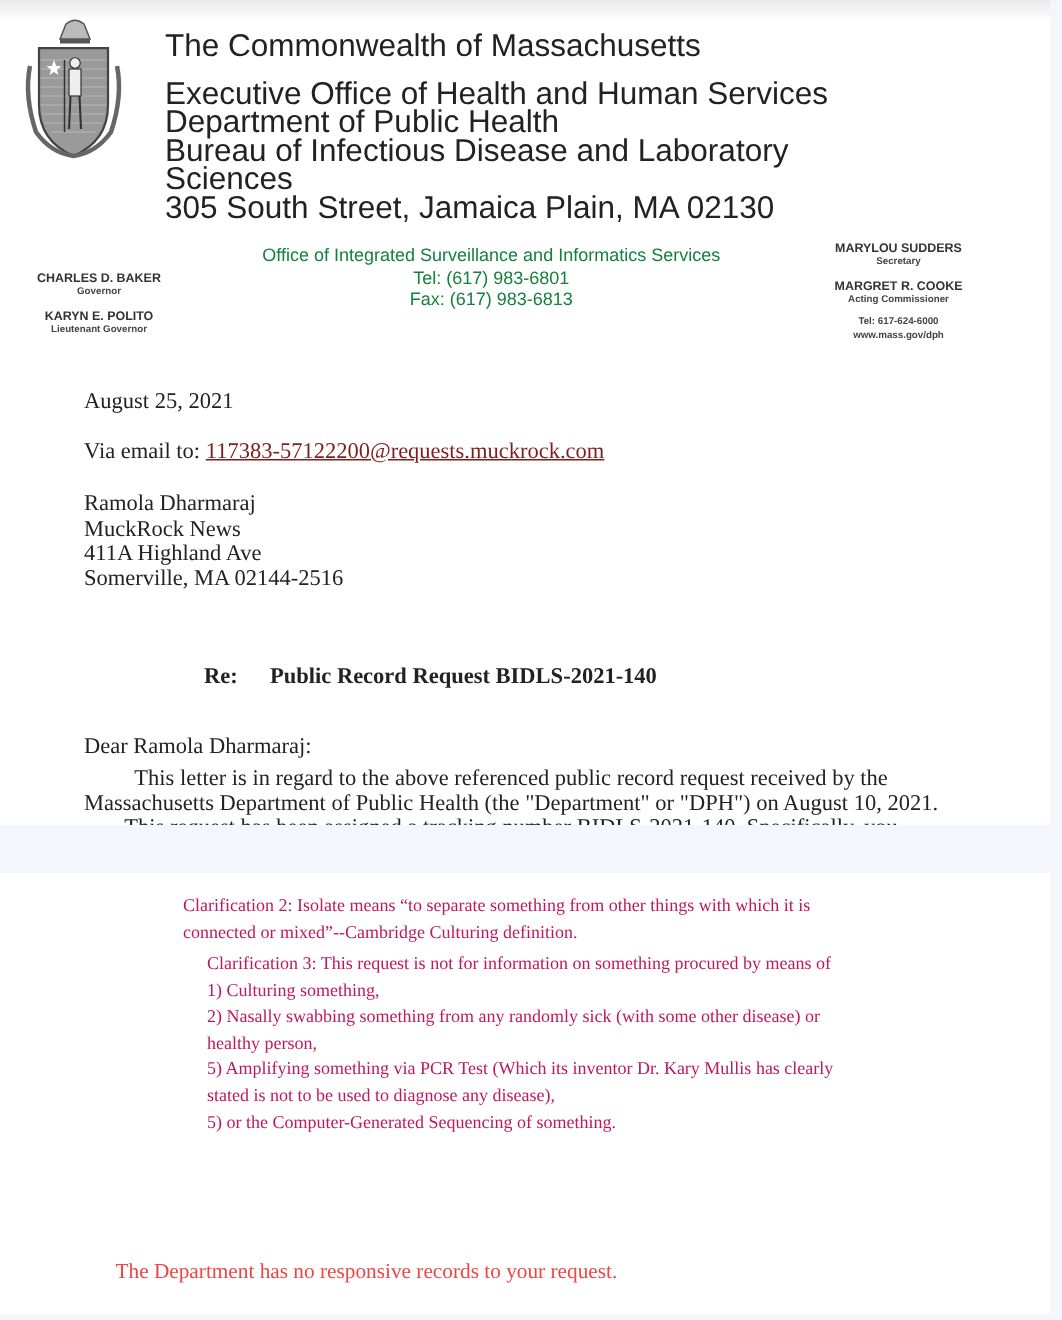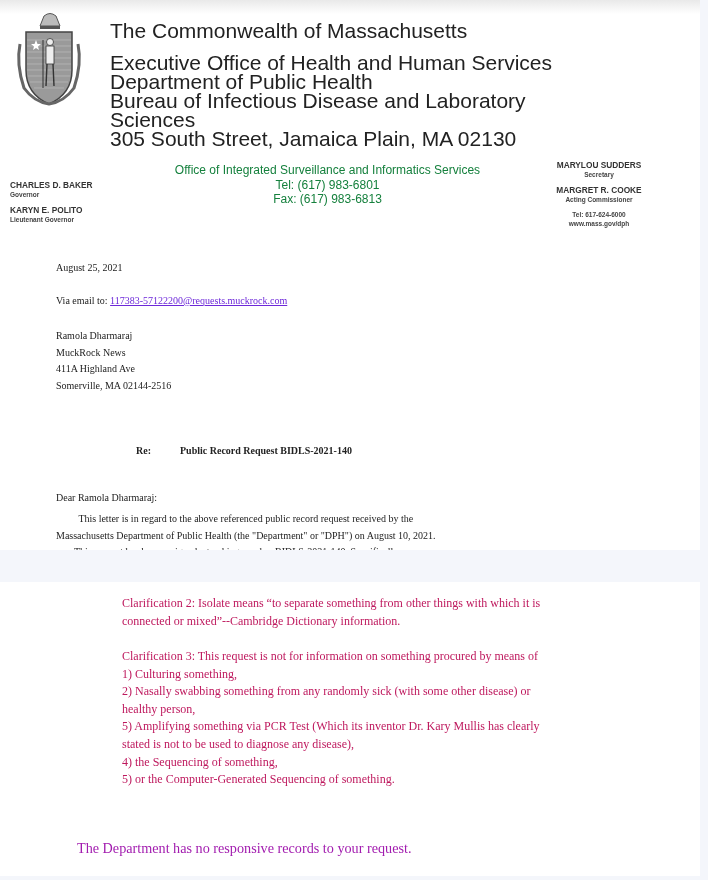"CHARLES D. BAKER" .left-officials { text-align: none -> center }
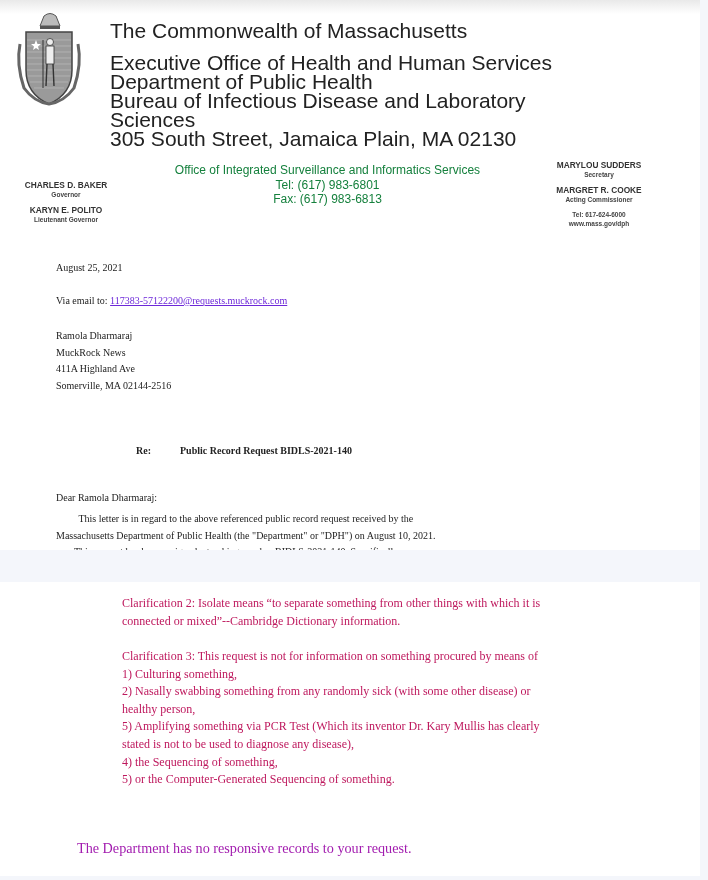"August 25, 2021" .body-text { font-size: 10px -> 15px }
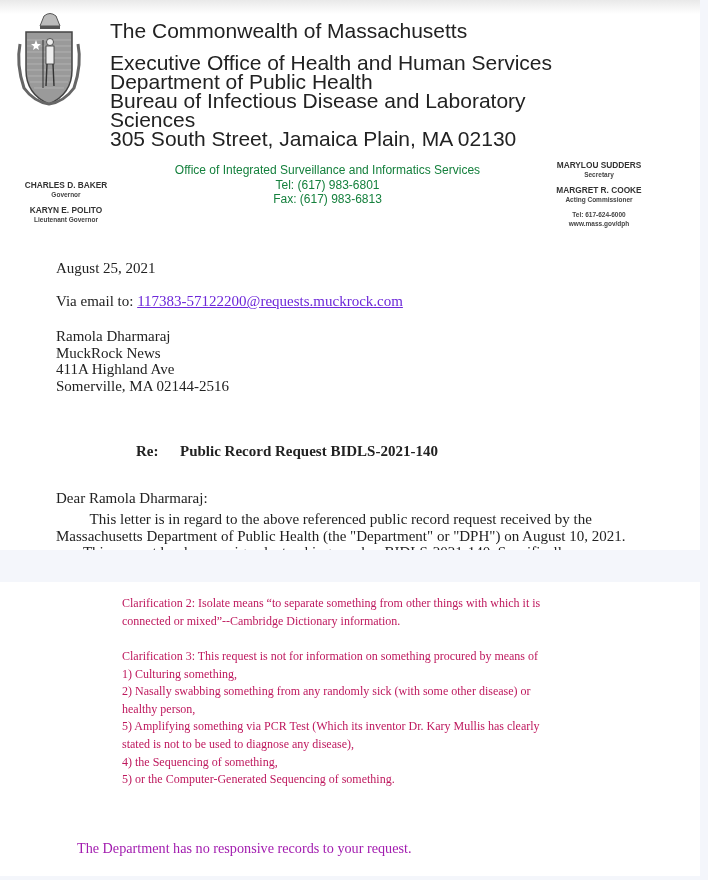"117383-57122200@requests.muckrock.com" a.email { color: #6d28d9 -> #7f1d1d }
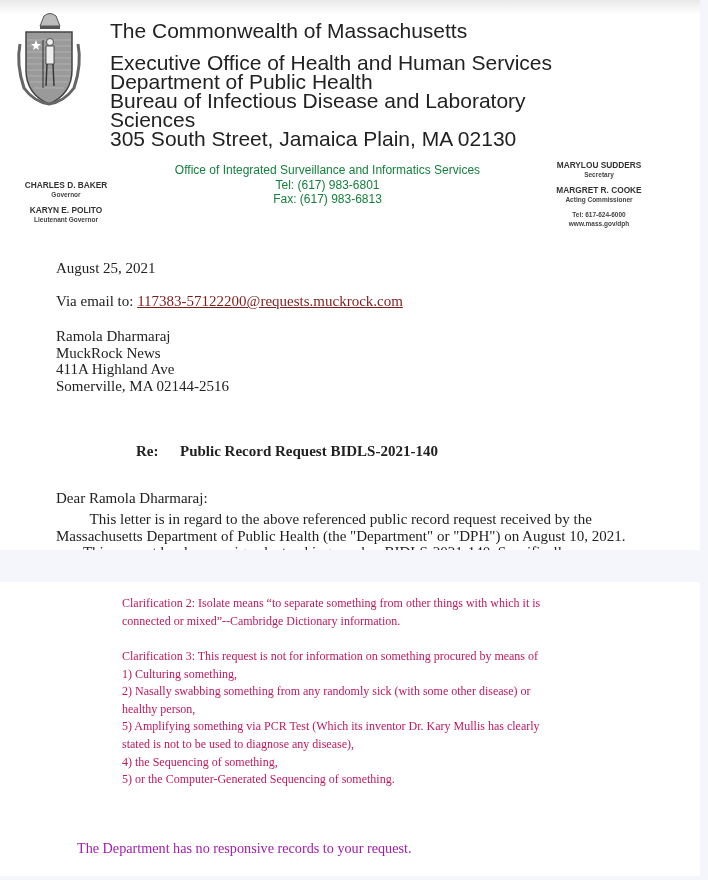"connected or mixed”--Cambridge" div { text: Dictionary information -> Culturing definition }
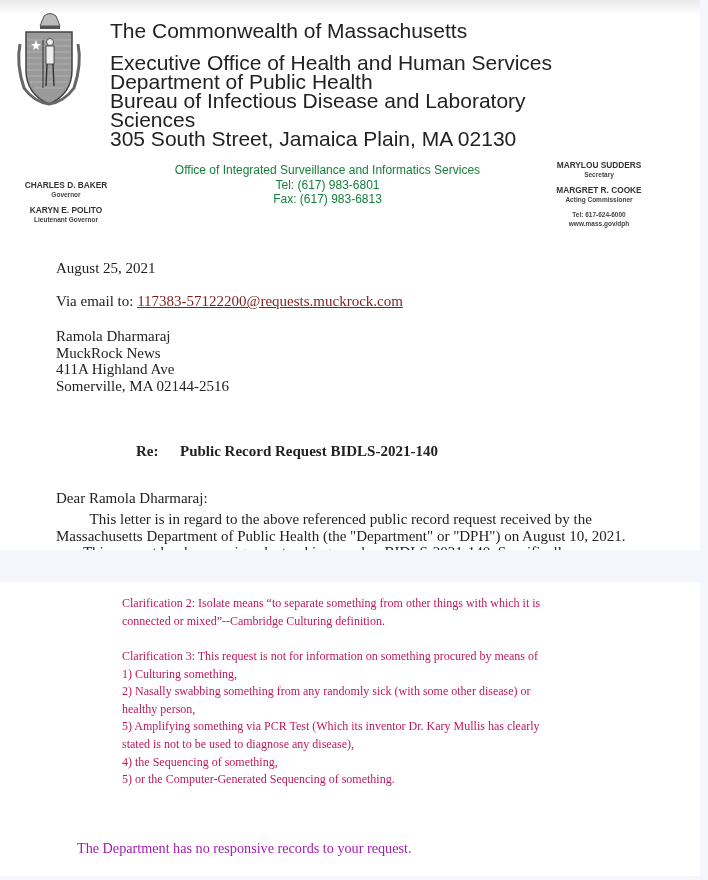"Clarification 3: This request is" div.p2 { margin-left: none -> 16px; top: 66px -> 52px }
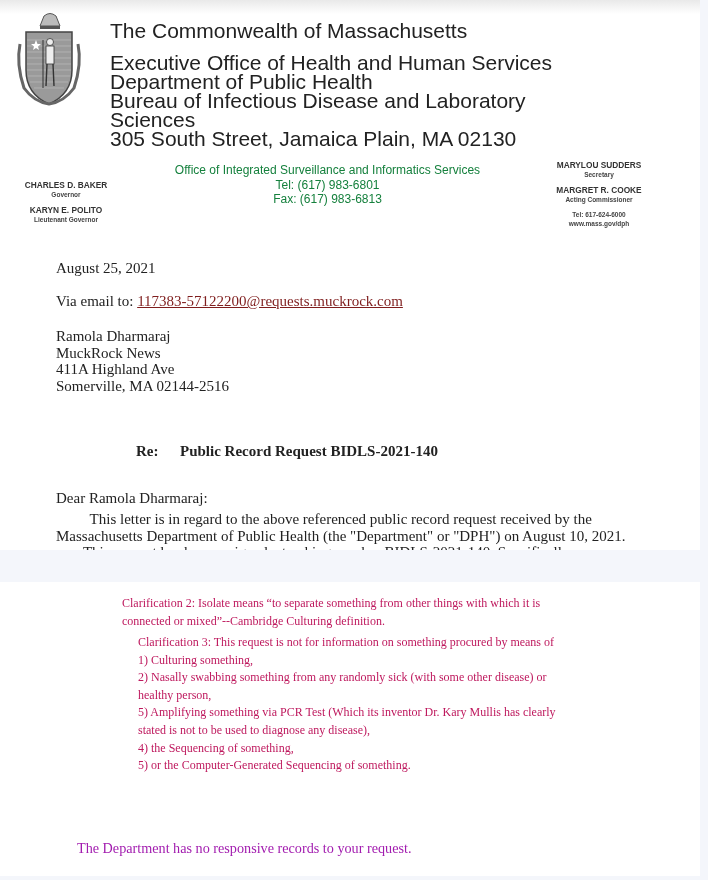"4) the Sequencing of something," div { html: <div>4) the Sequencing of something,</div> -> none }
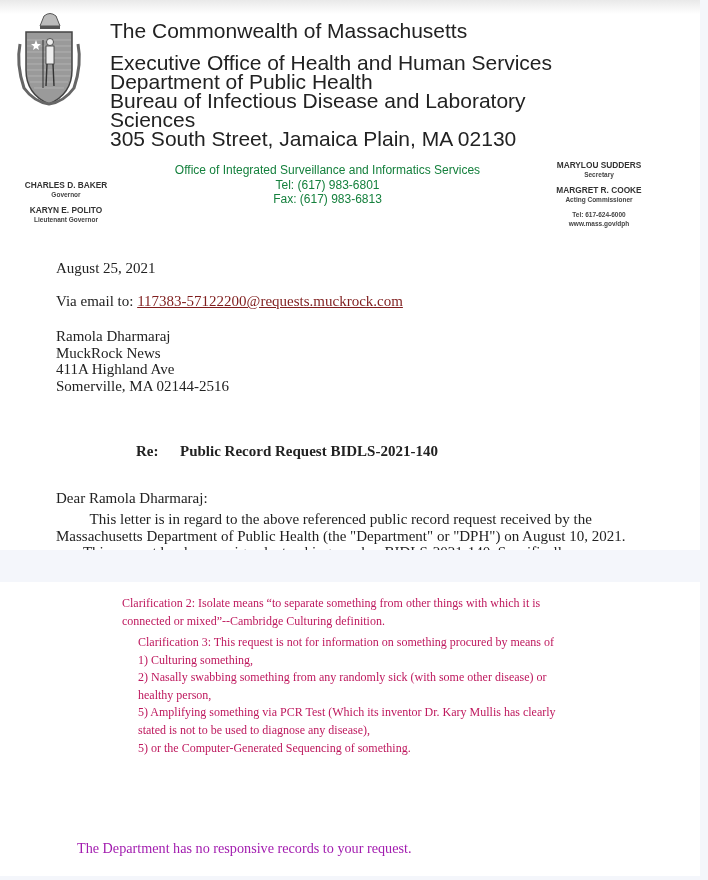"The Department has no responsive" .p2-final { color: #a21caf -> #ef4444 }
